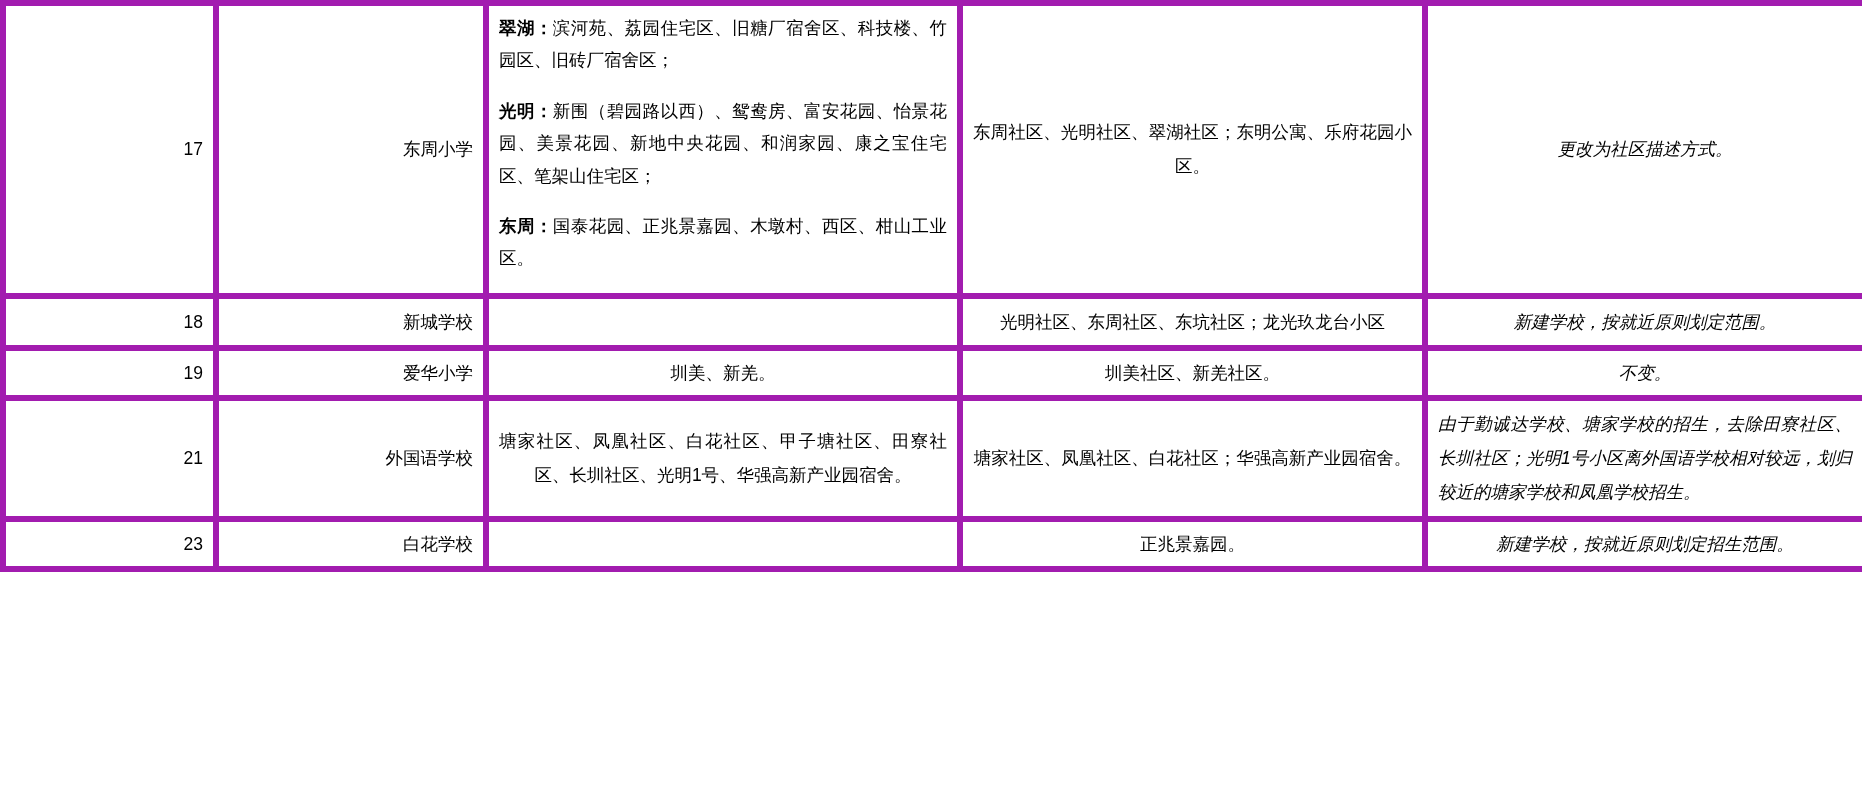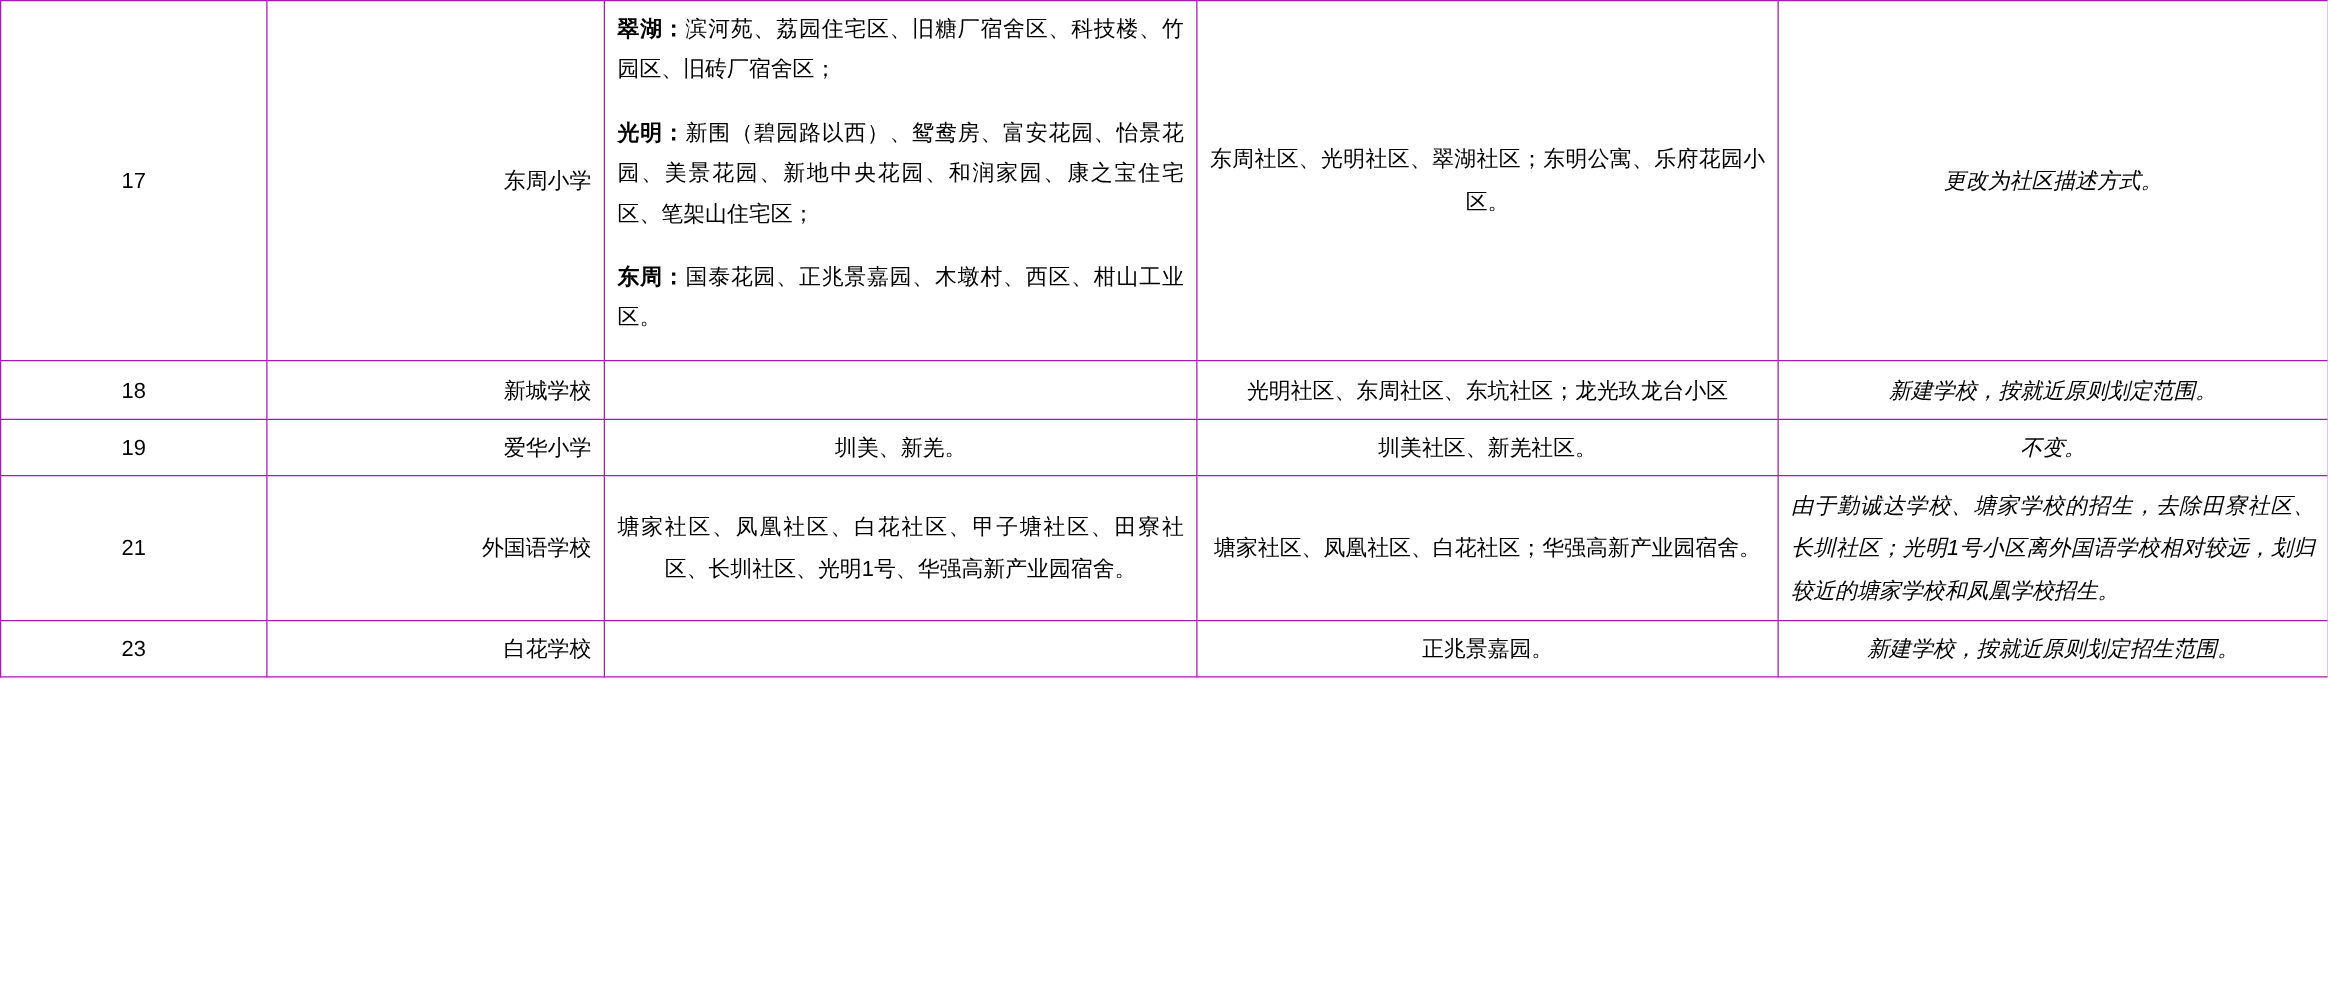"翠湖：滨河苑、荔园住宅区、旧糖厂宿舍区、科技楼、竹园区、旧砖厂宿舍区；" table.school-table td { border: 1px solid #a21caf -> 6px solid #a21caf }
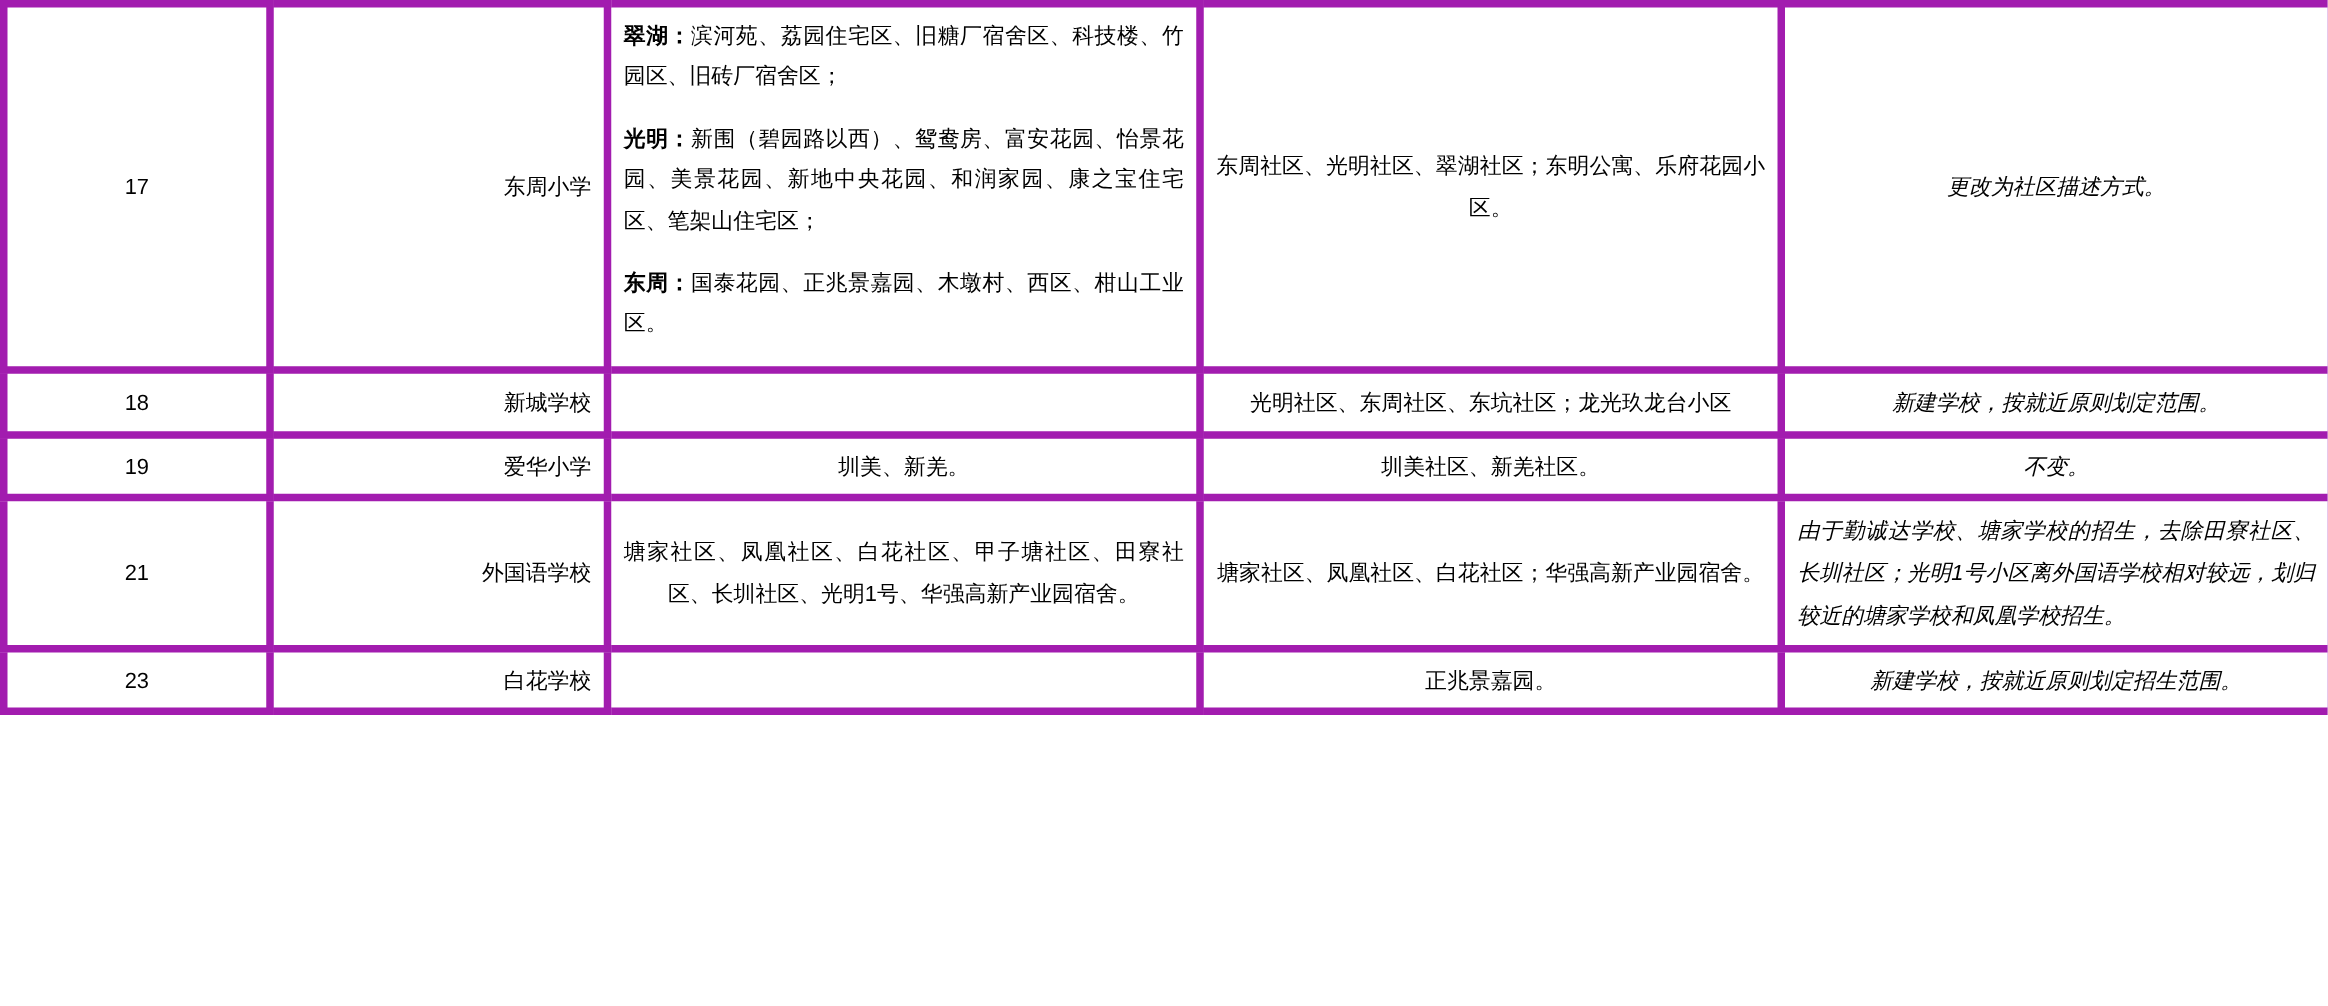"17" td.idx { text-align: center -> right }
